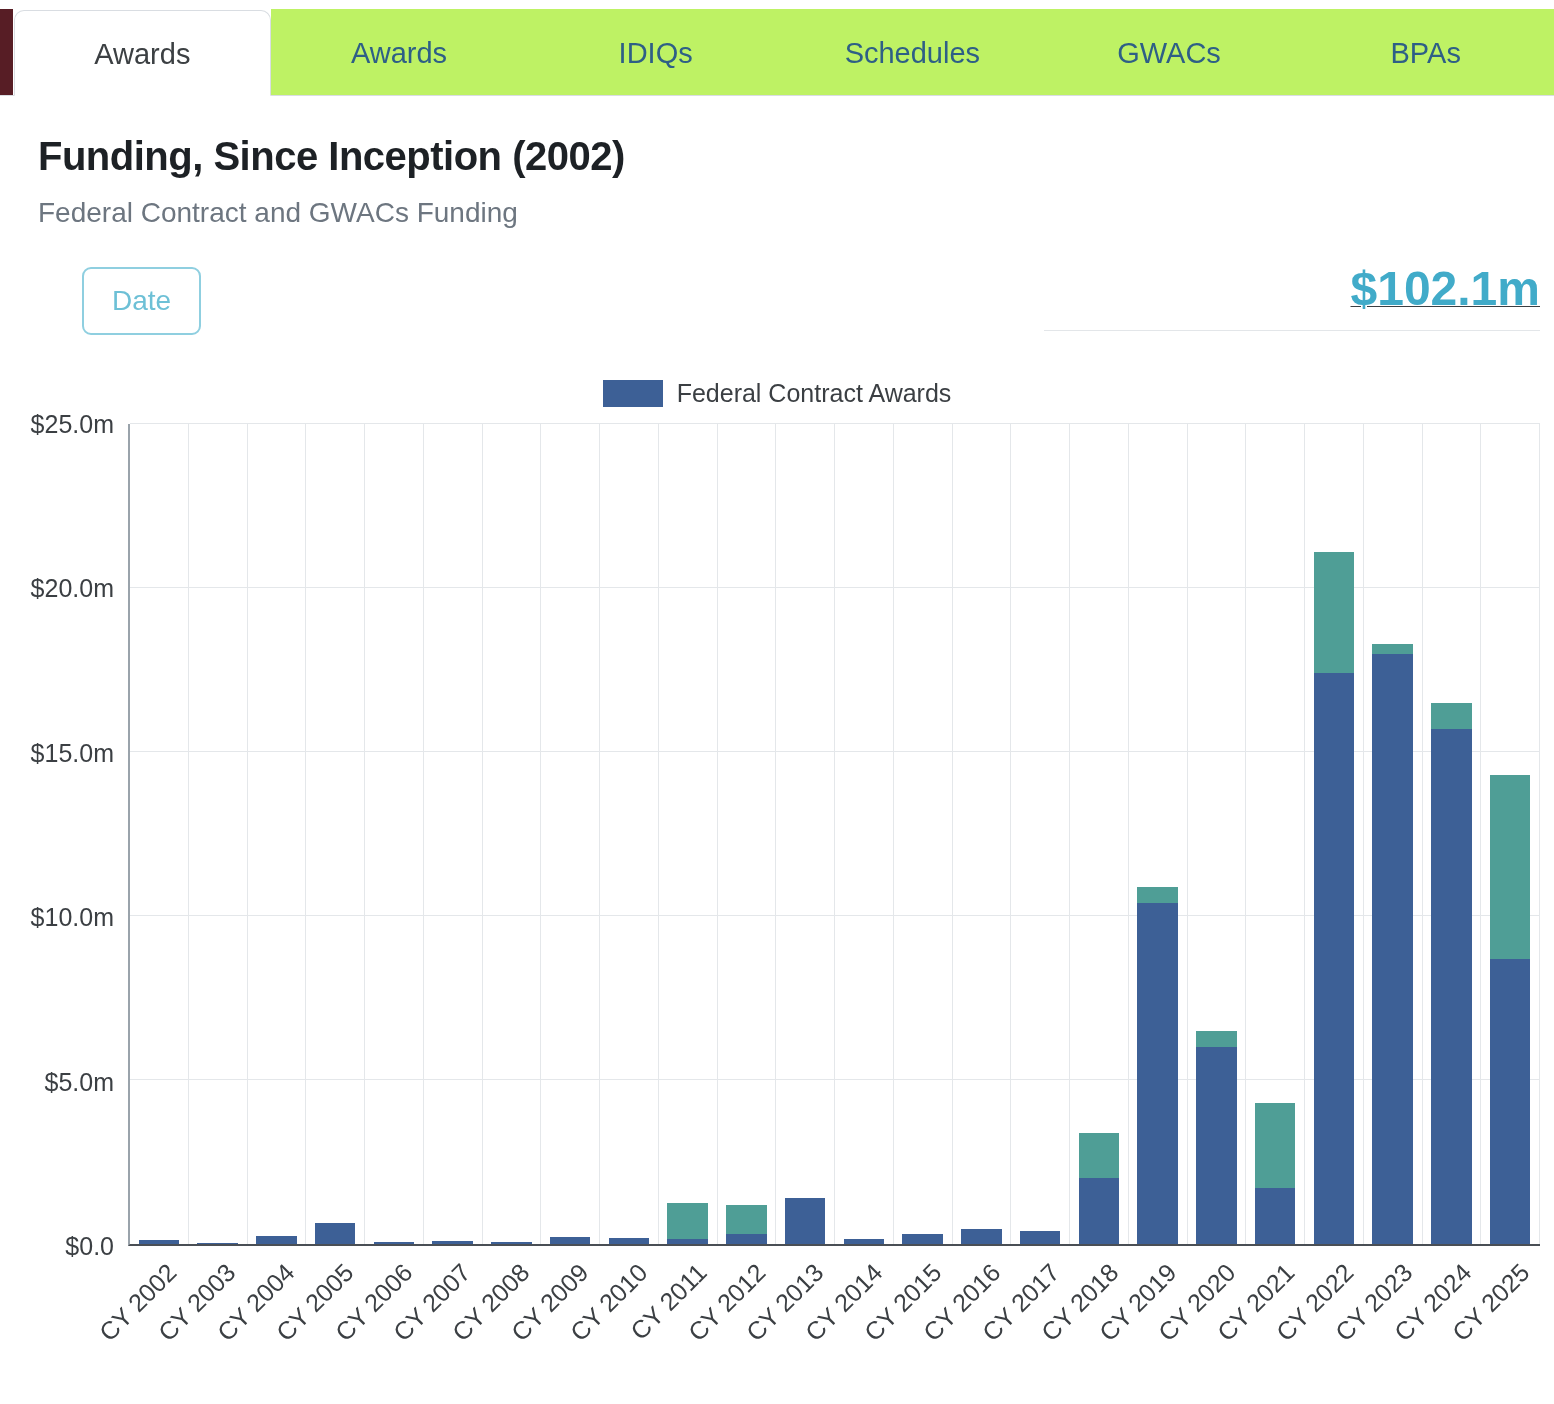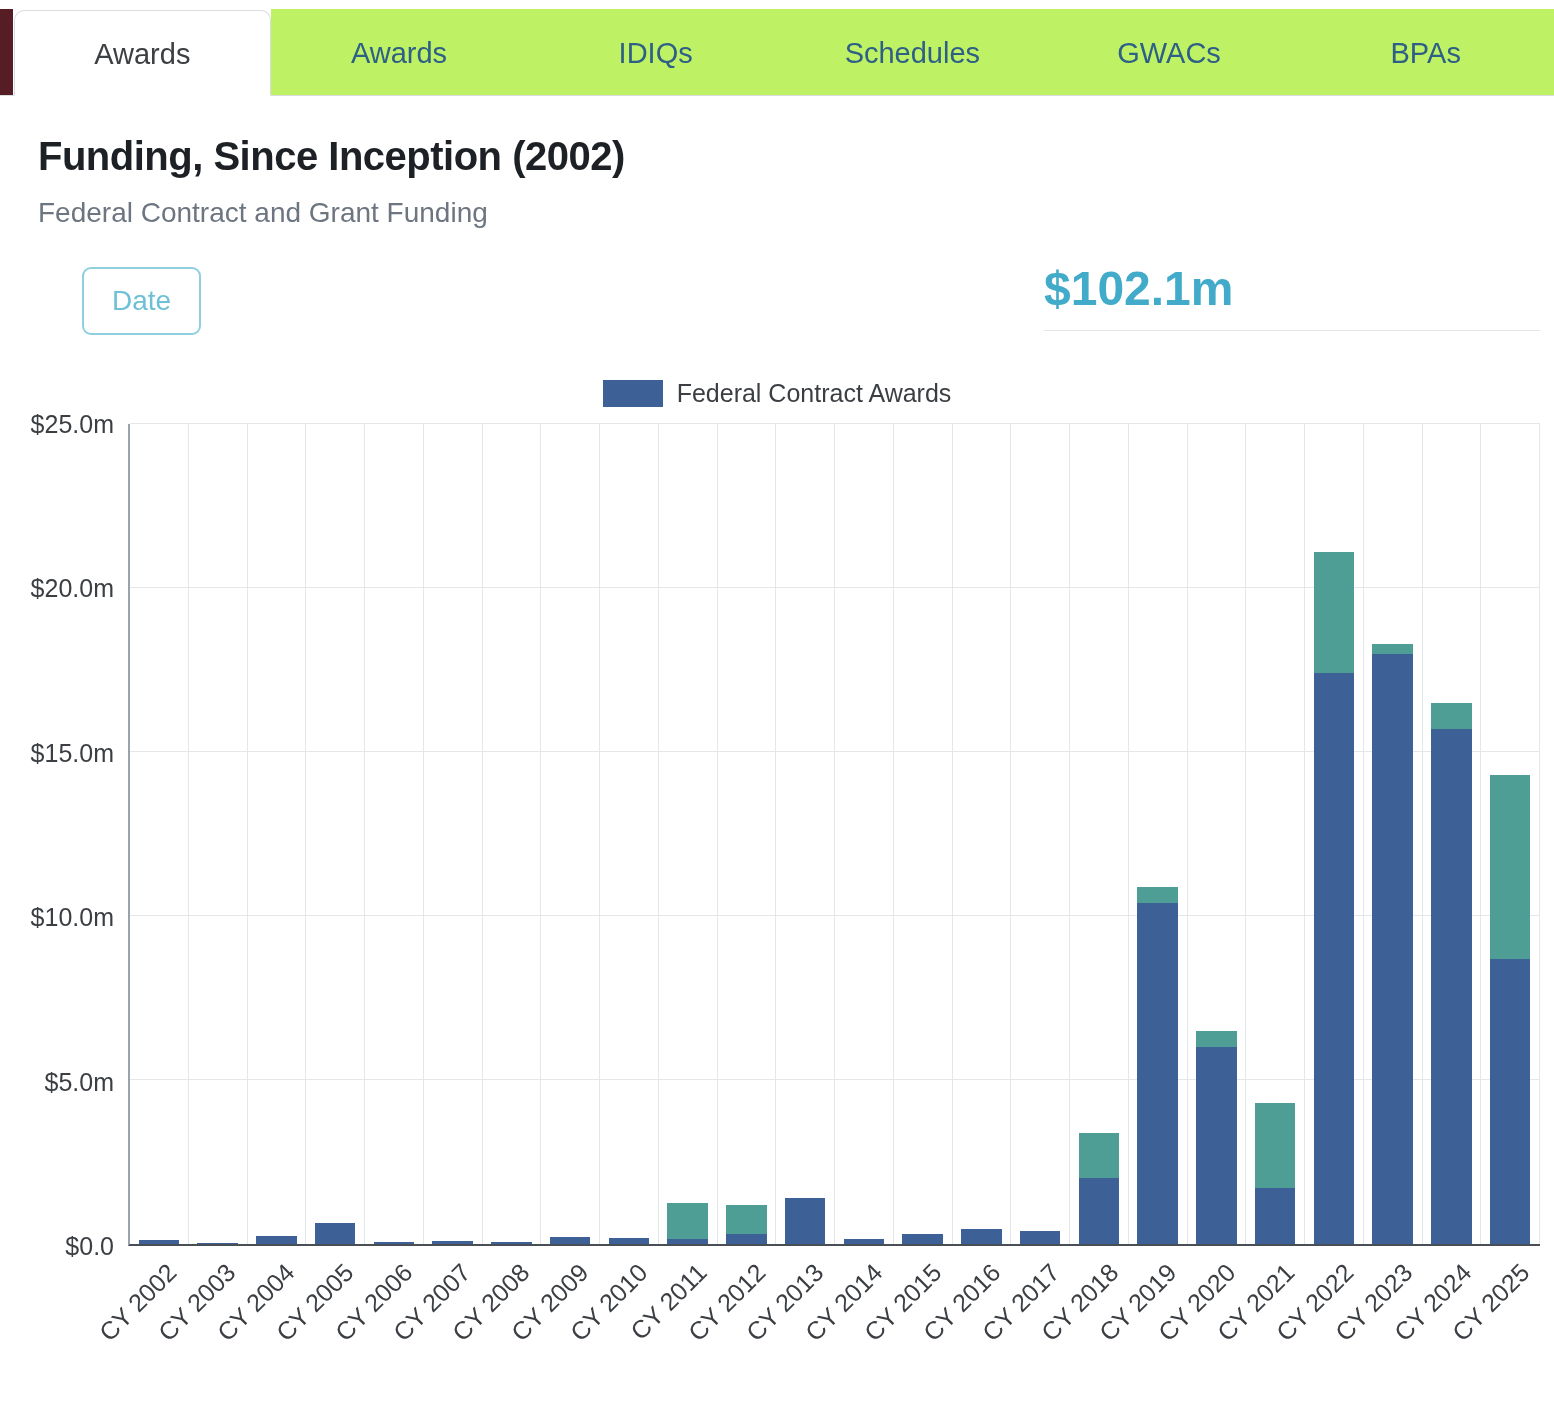"Federal Contract and Grant Funding" p.page-subtitle { text: Grant -> GWACs }
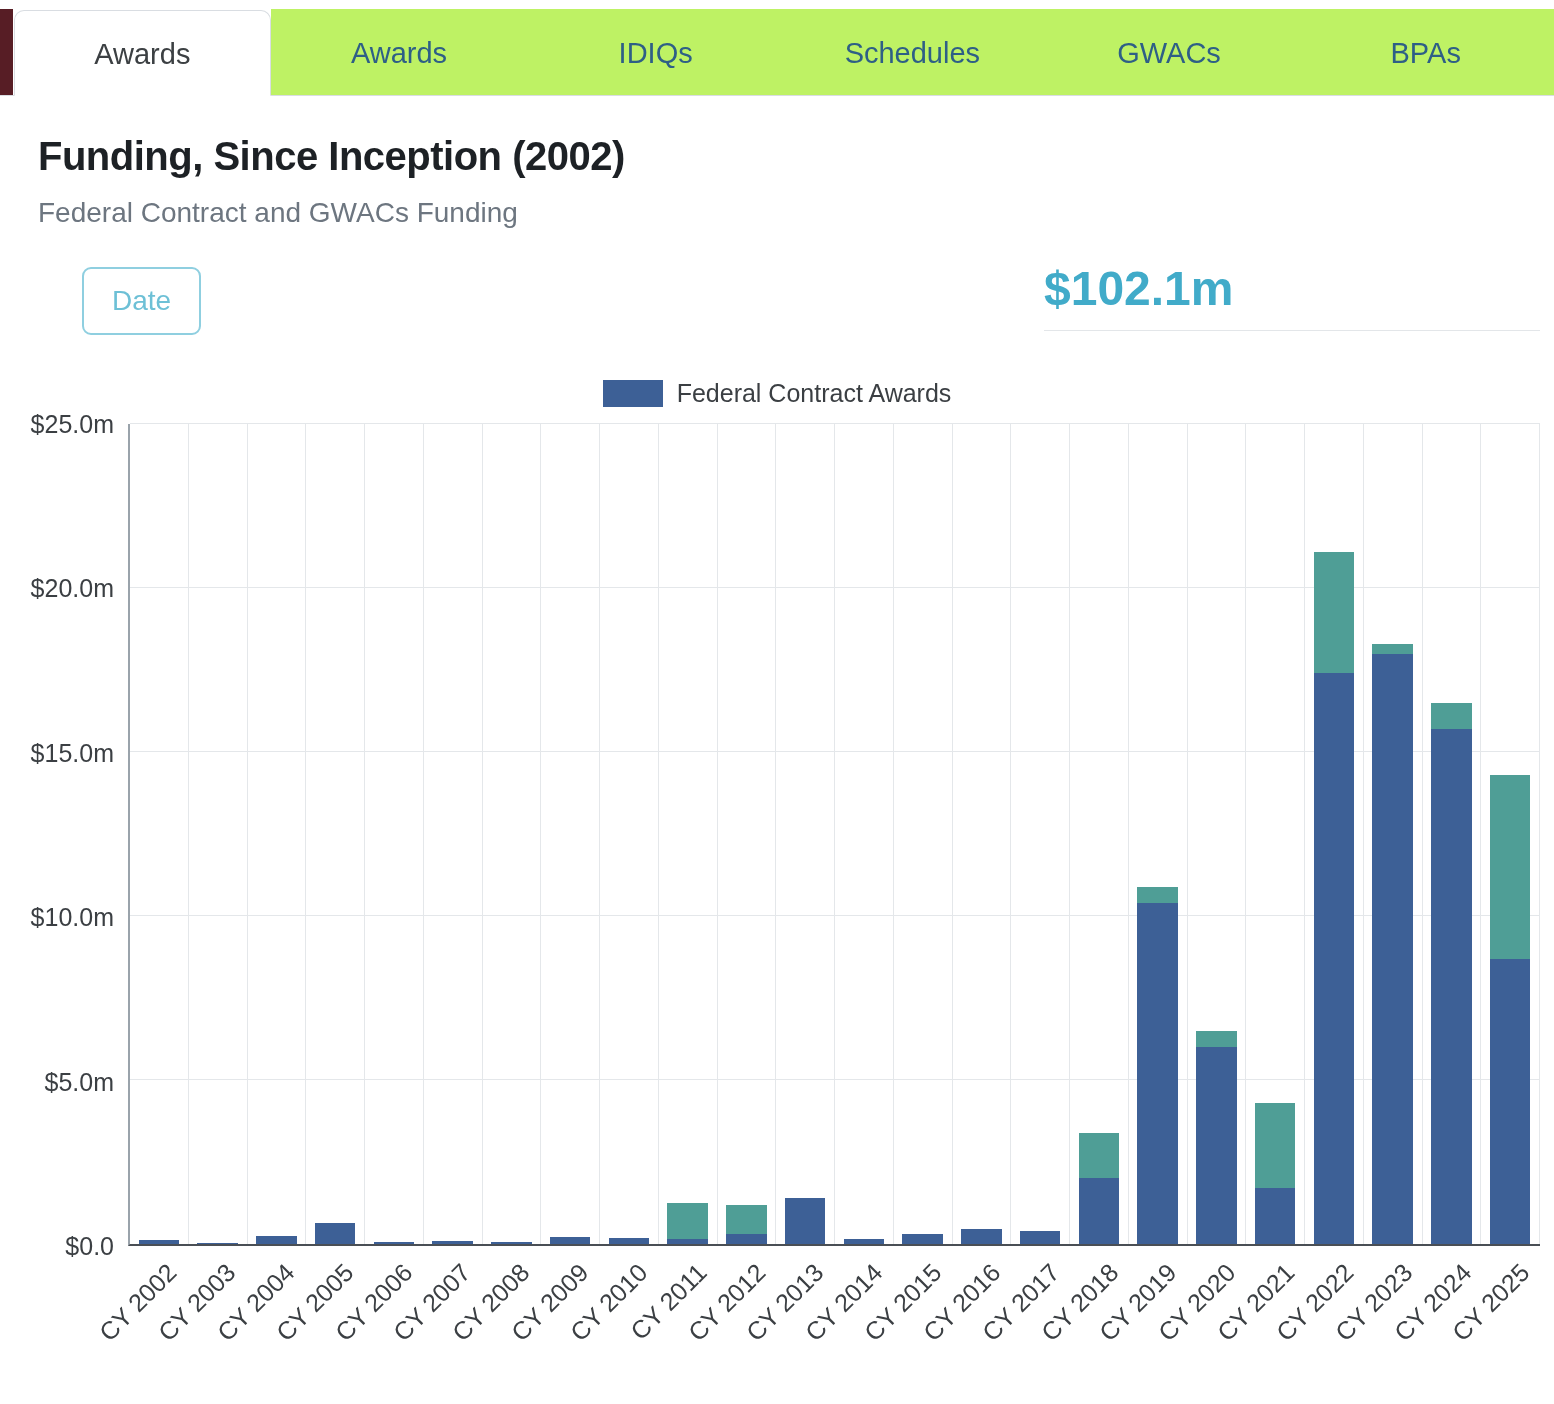"$102.1m" .total-block { text-align: left -> right; text-decoration: none -> underline }
